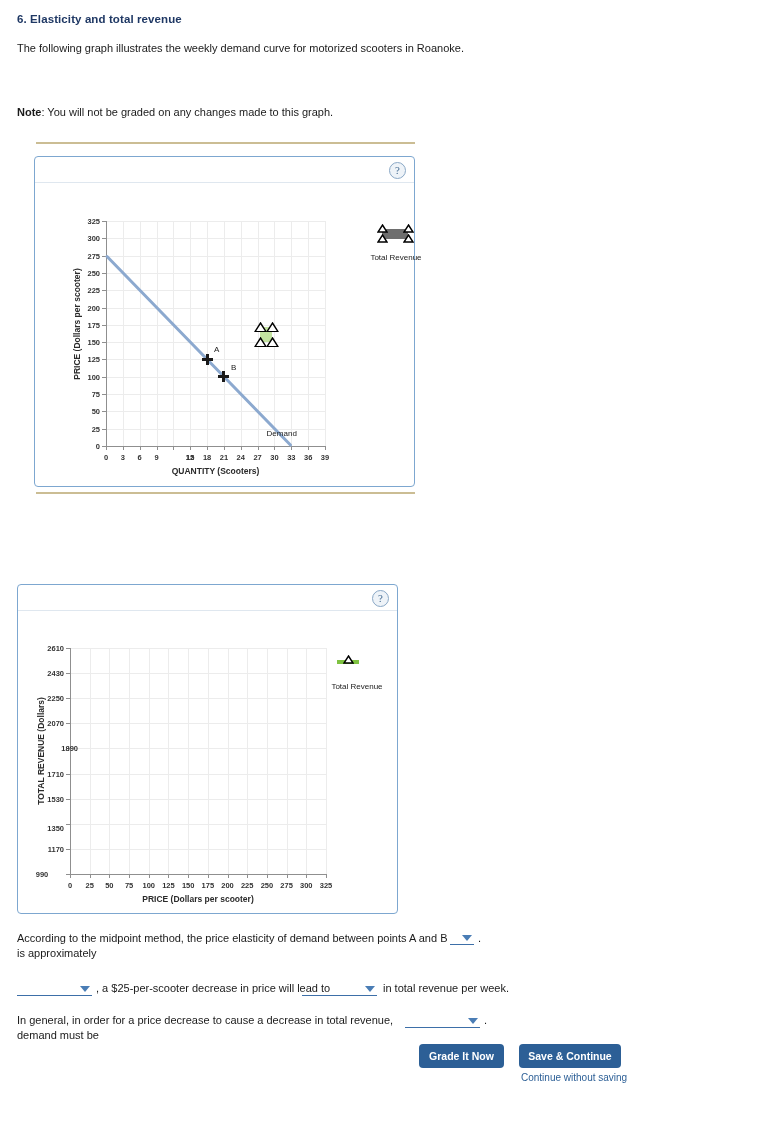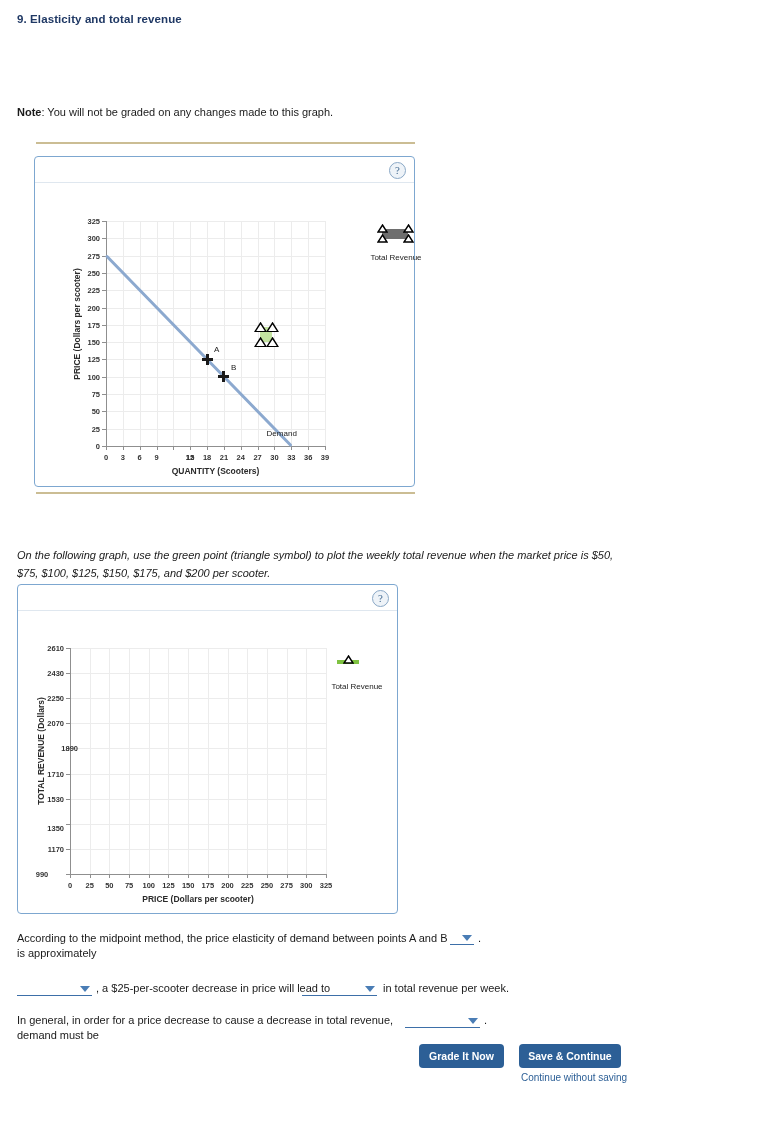"9. Elasticity and total revenue" div.q-title { text: 9 -> 6 }
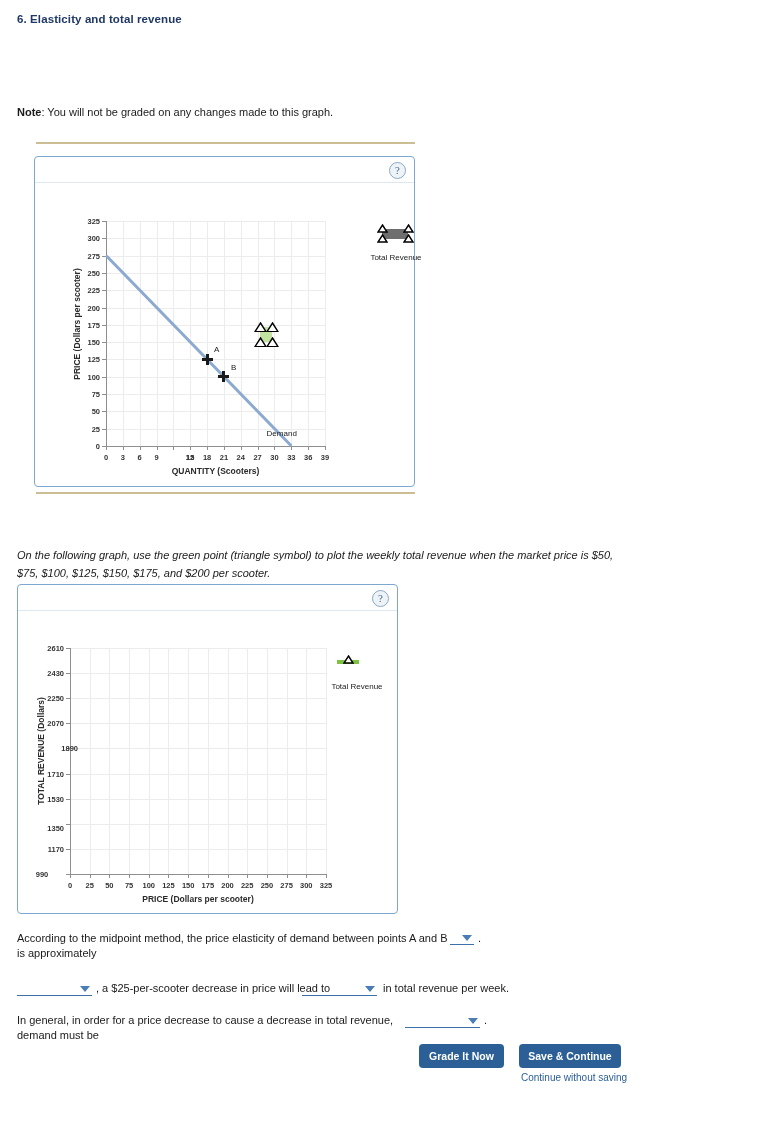"The following graph illustrates the" div.prose { html: none -> <div>The following graph illustrates the weekly demand curve for motorized scooters in Roanoke.</div> }
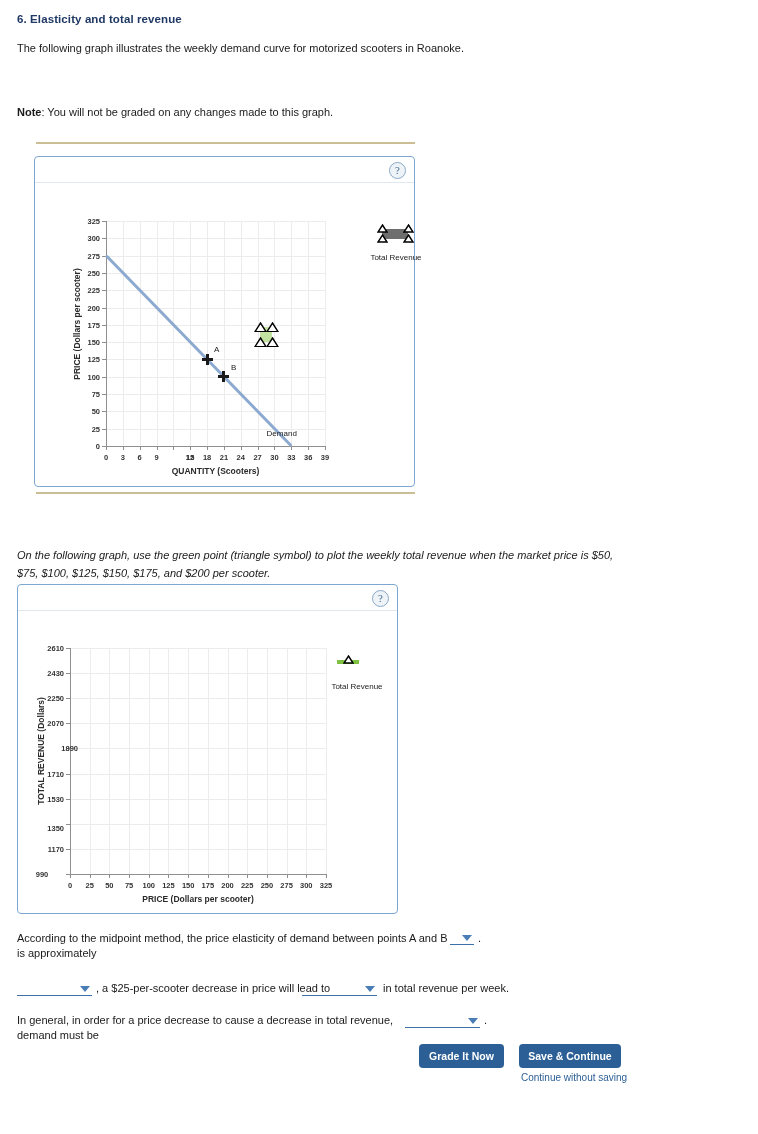"On the following graph, use" div.prose { html: <div>On the following graph, use the green point (triangle symbol) to plot the weekly total revenue when the market price is $50, $75, $100, $125, $150, $175, and $200 per scooter.</div> -> none }
